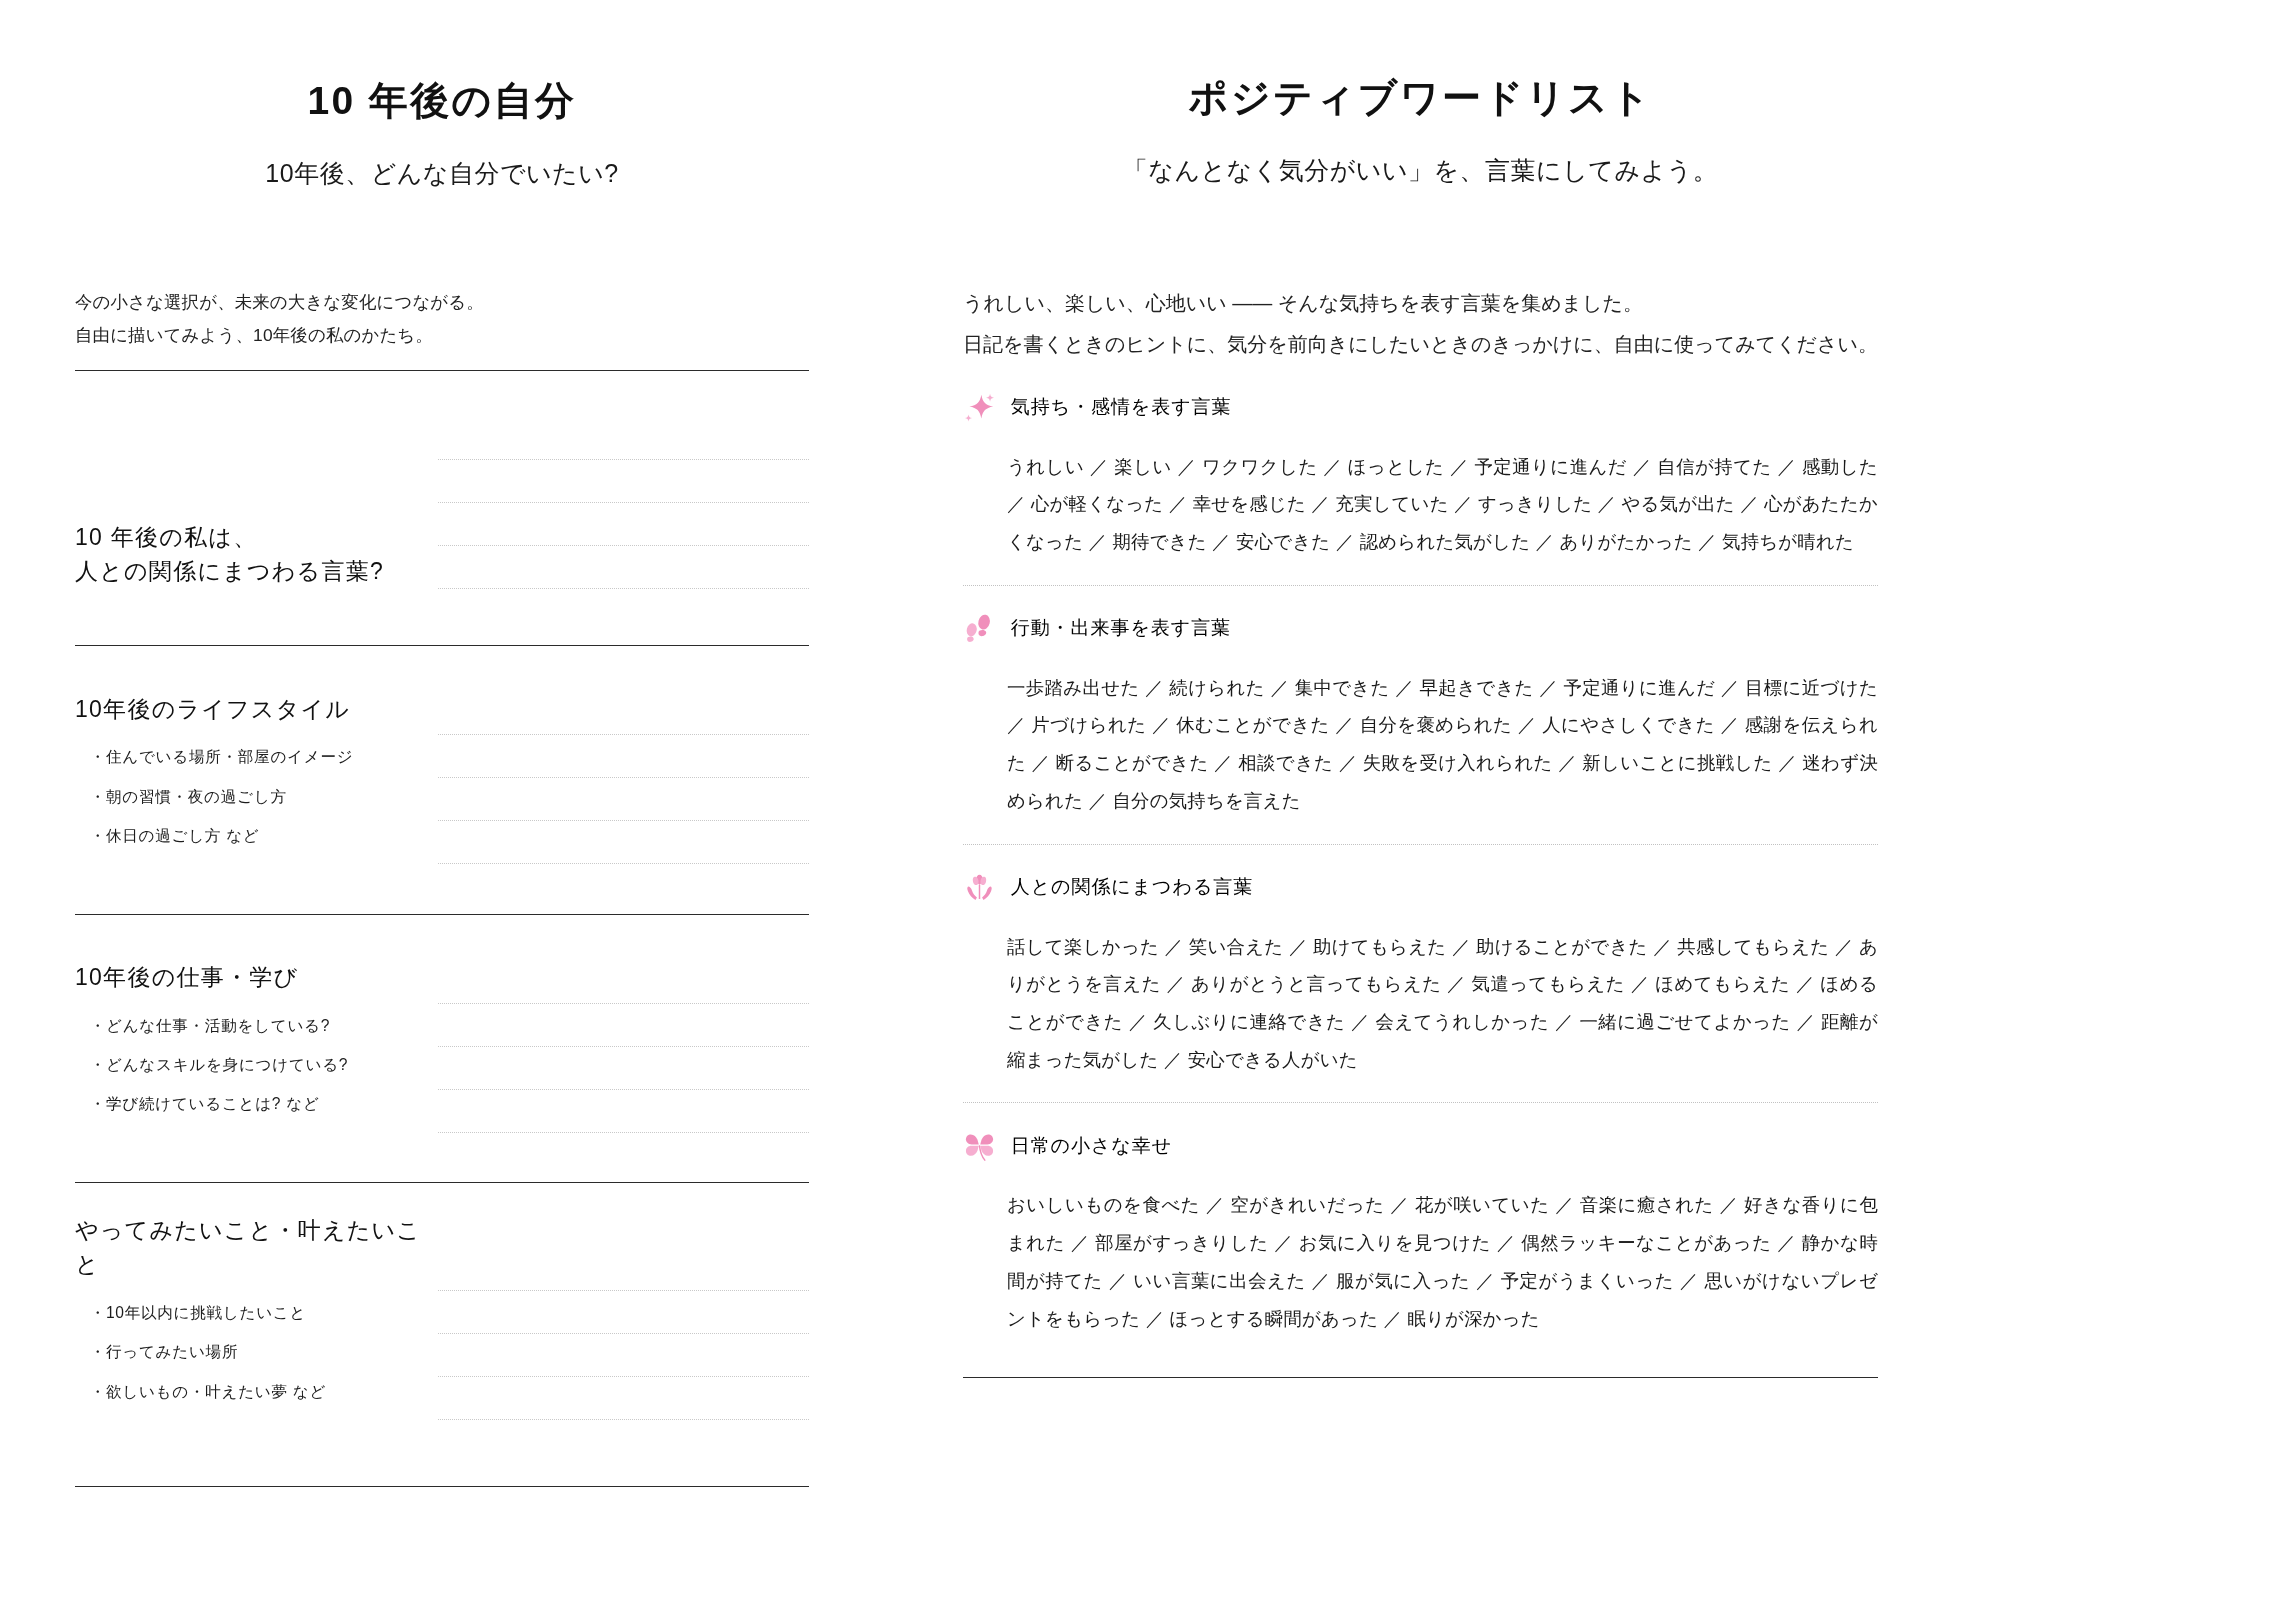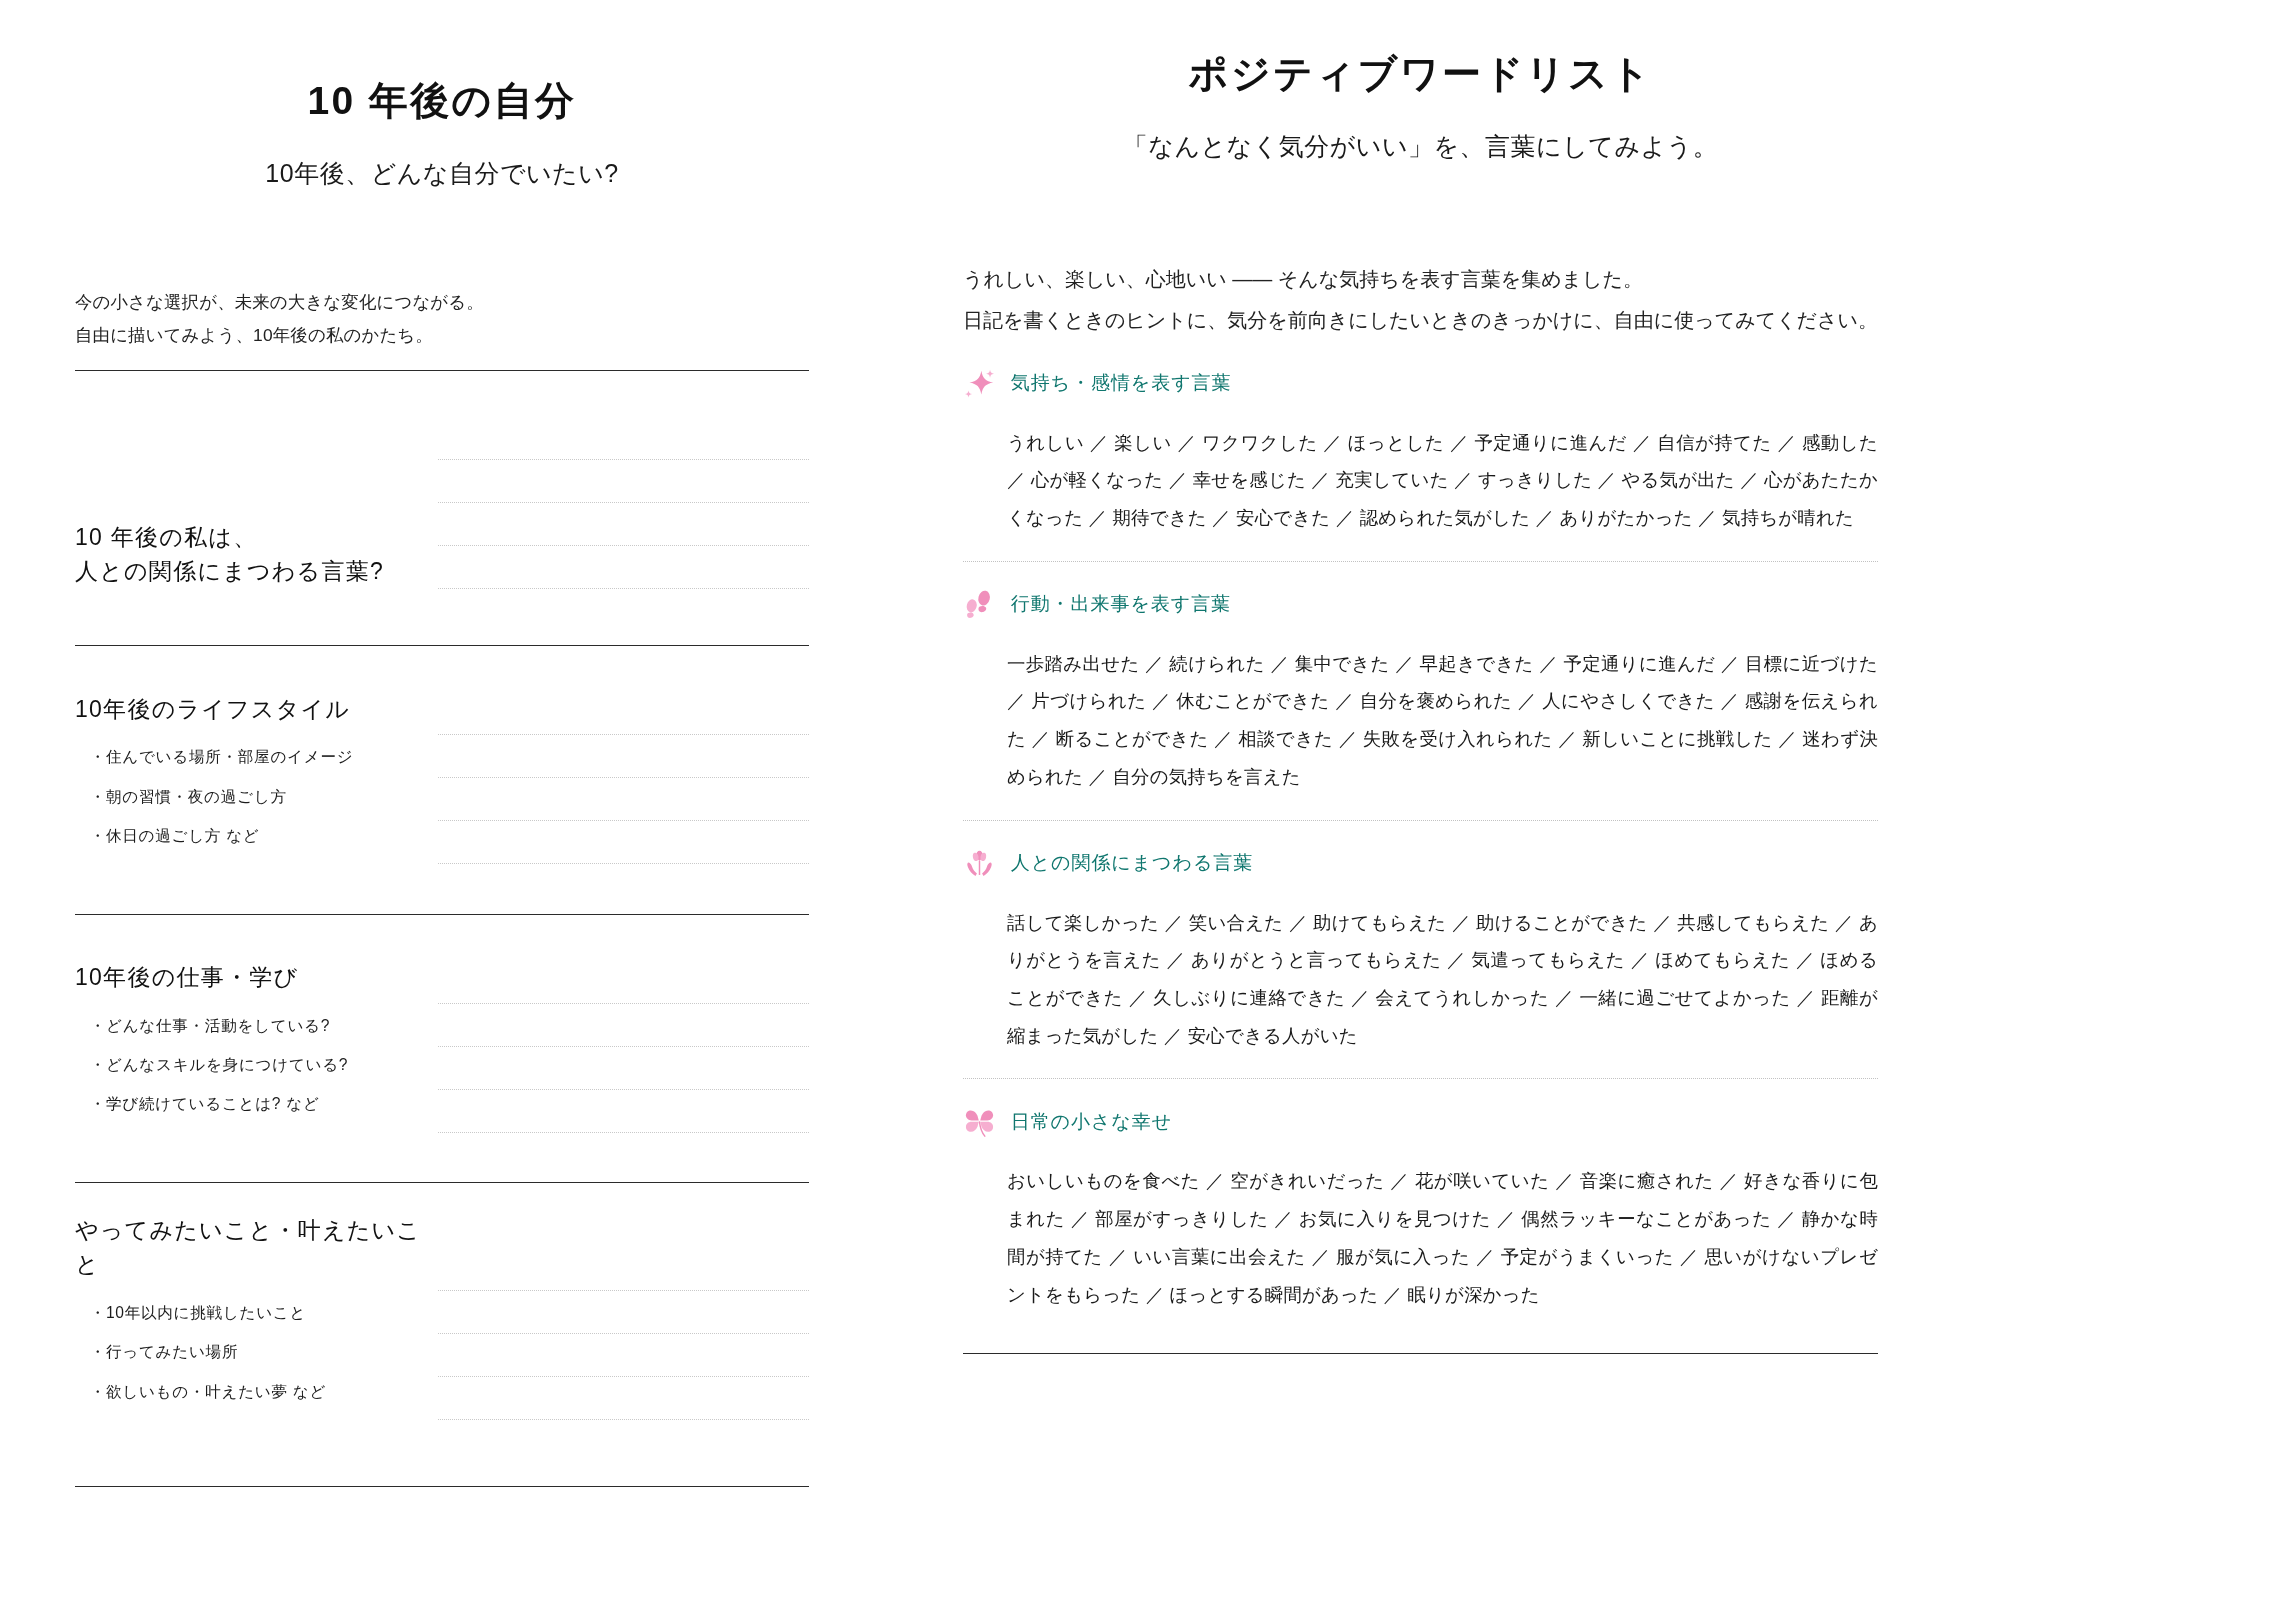"ポジティブワードリスト" .right-page { padding: 30px 37px 0 73px -> 54px 37px 0 73px }
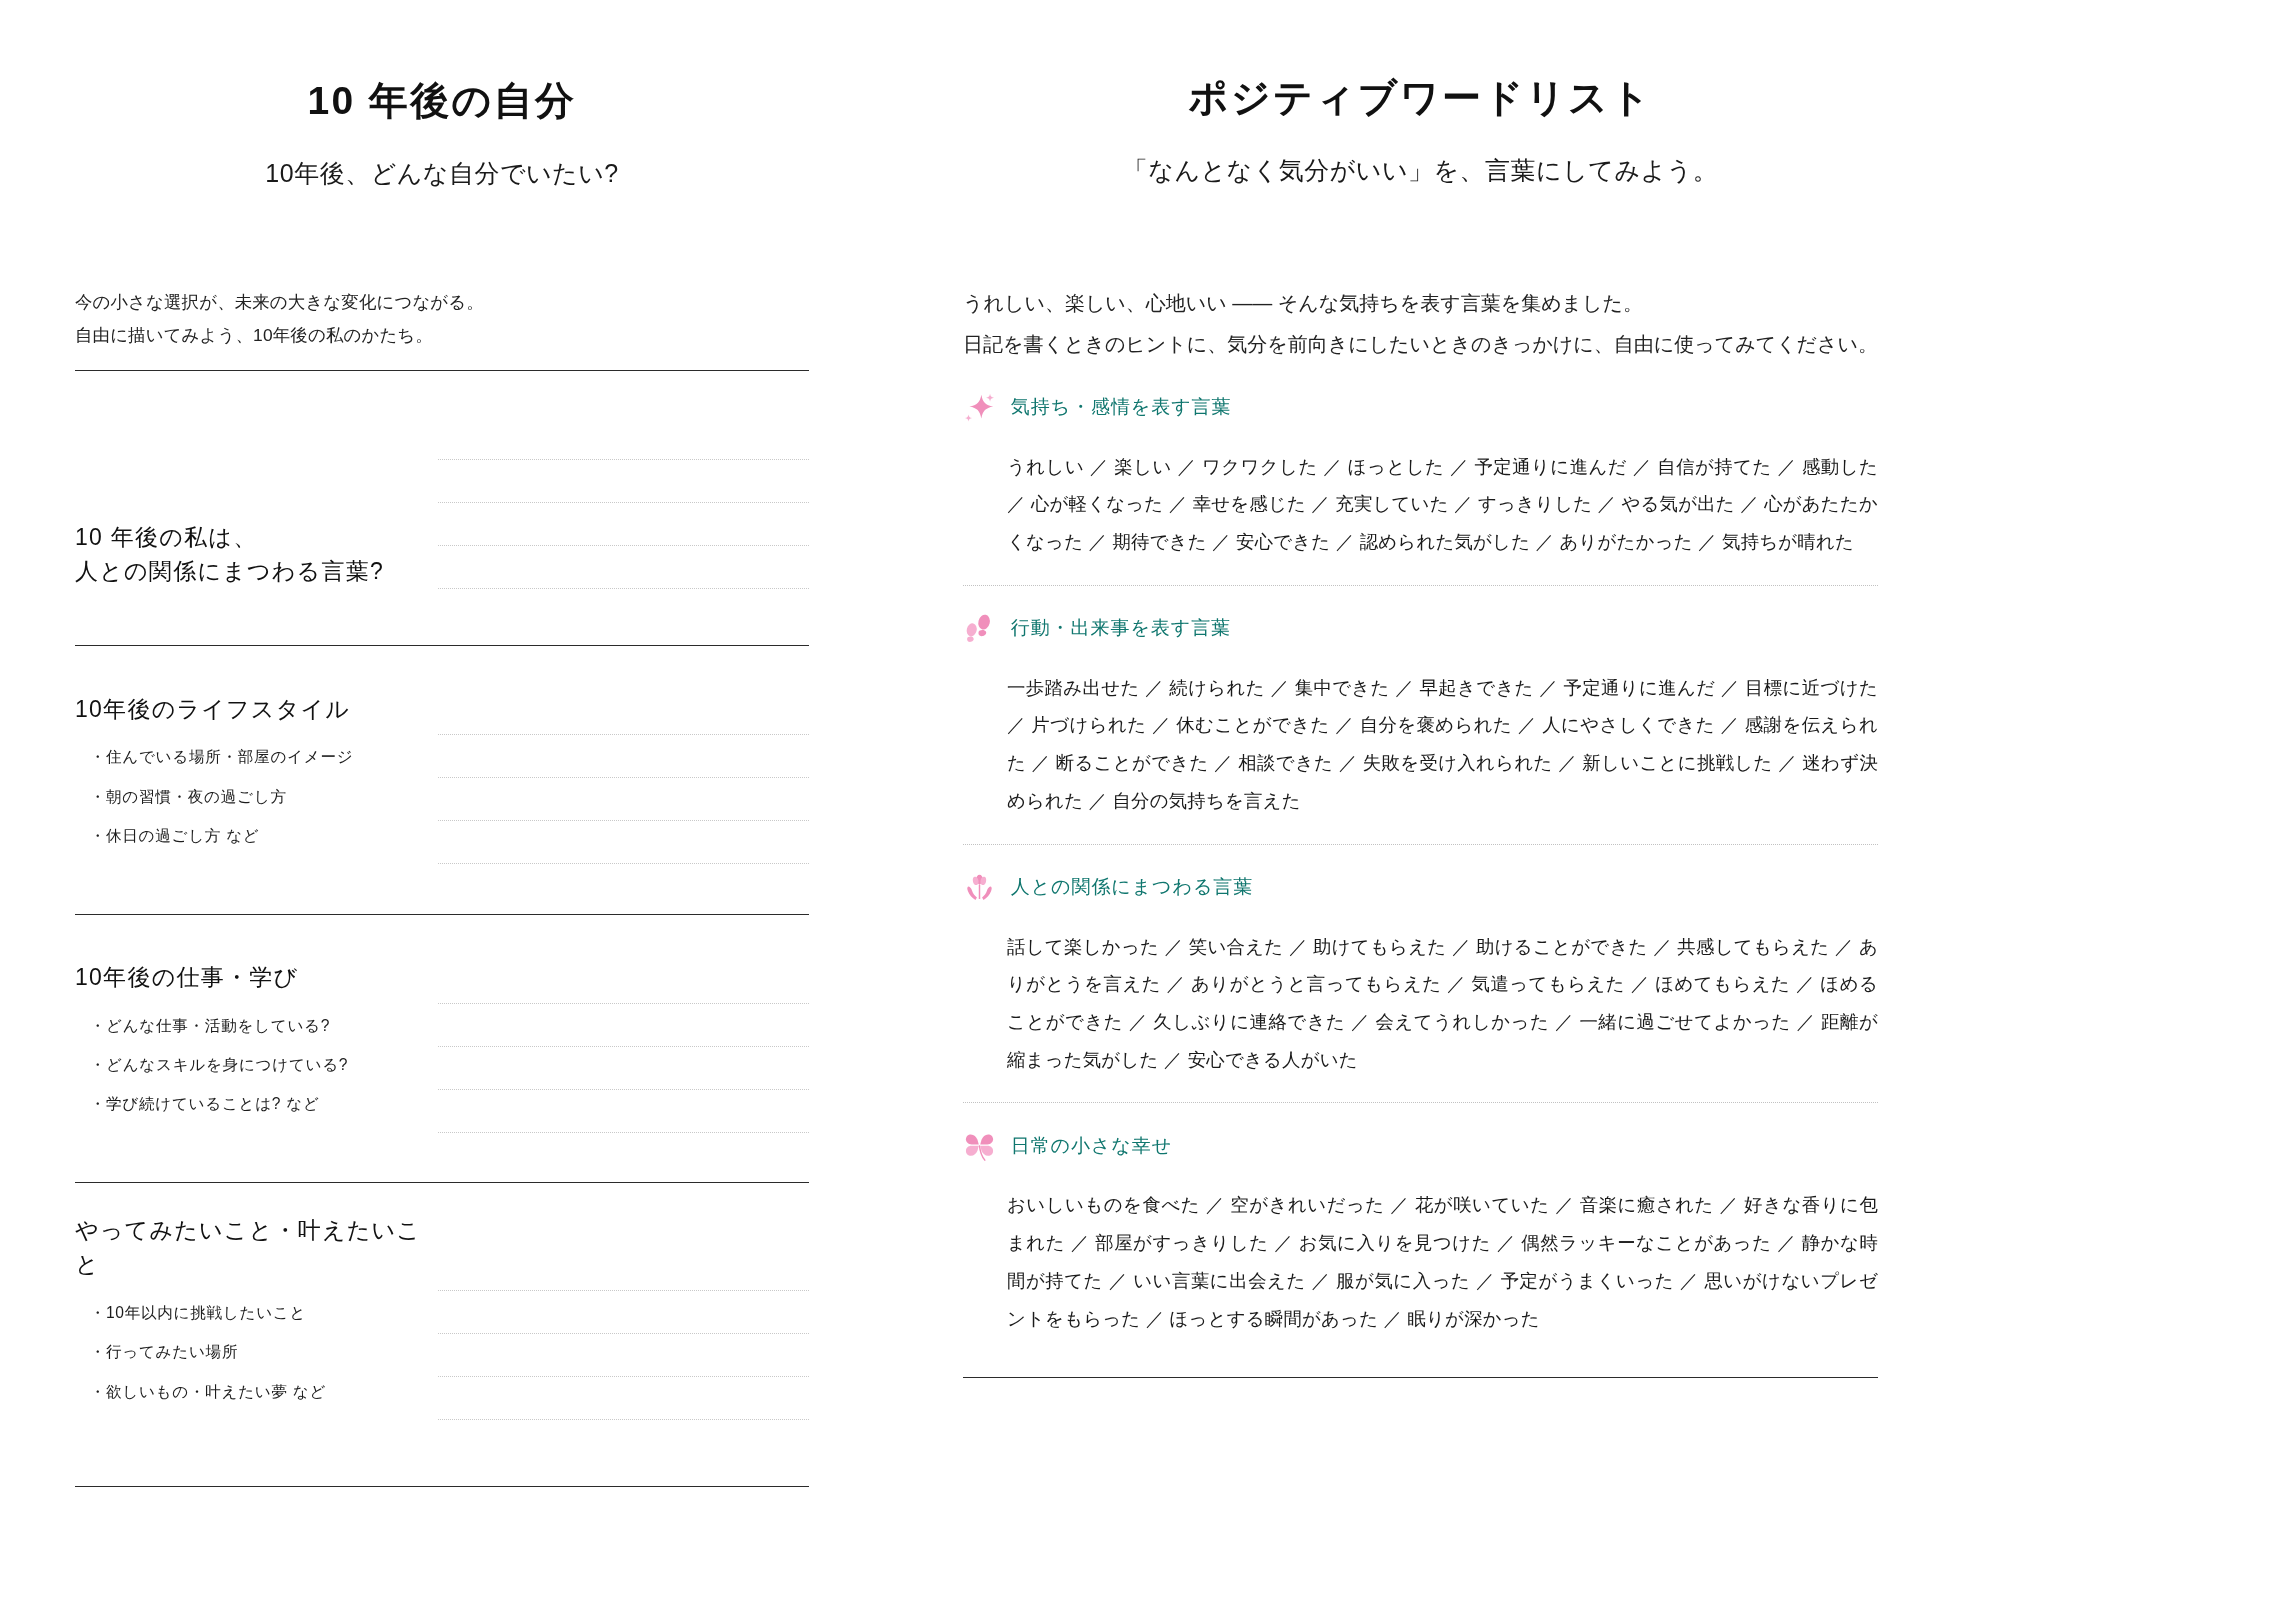"気持ち・感情を表す言葉" .cat-title { color: #0f766e -> #000000 }
